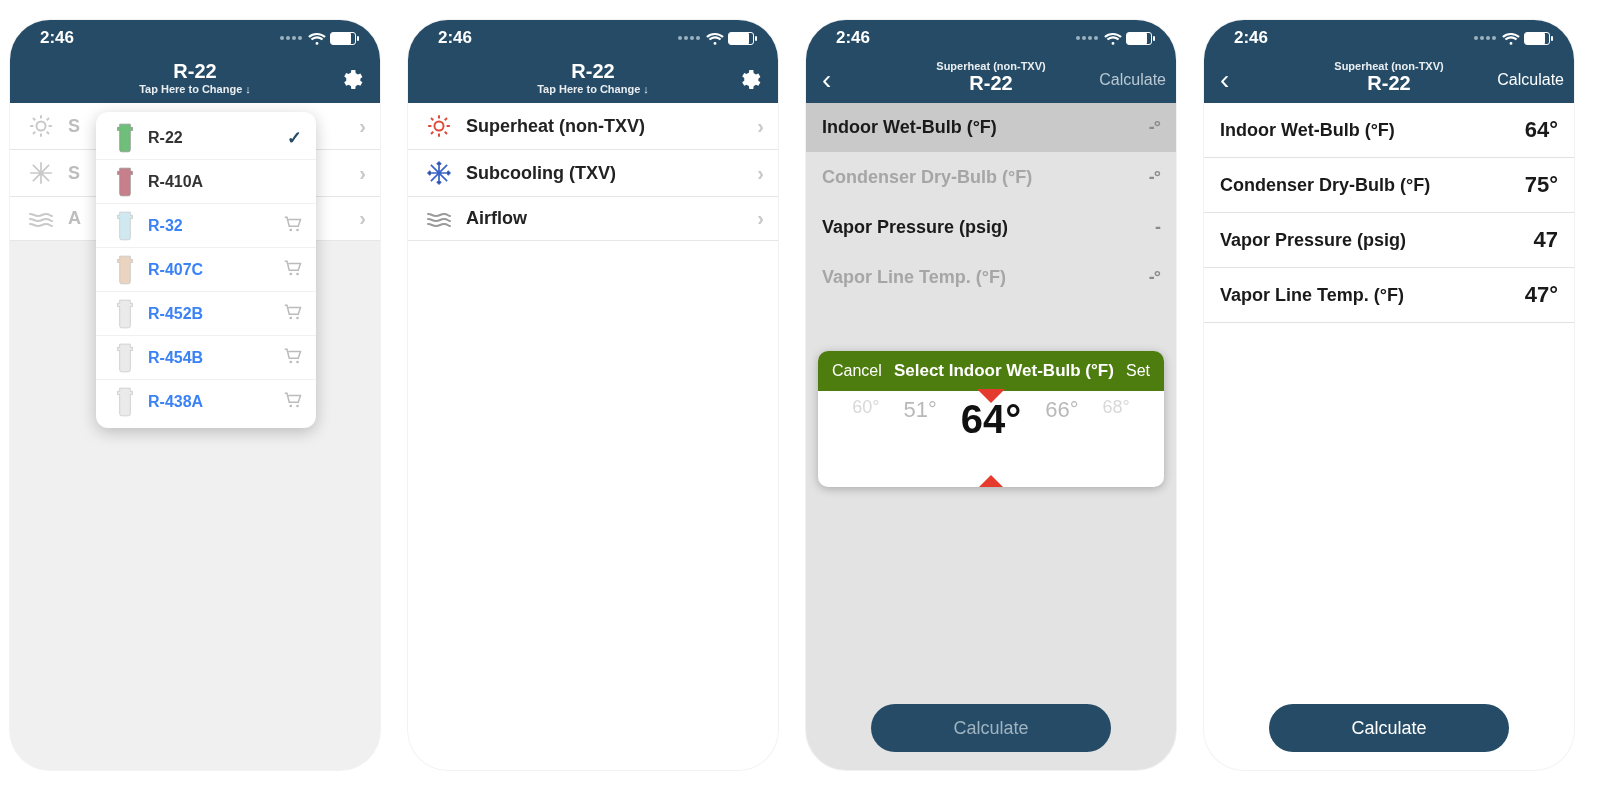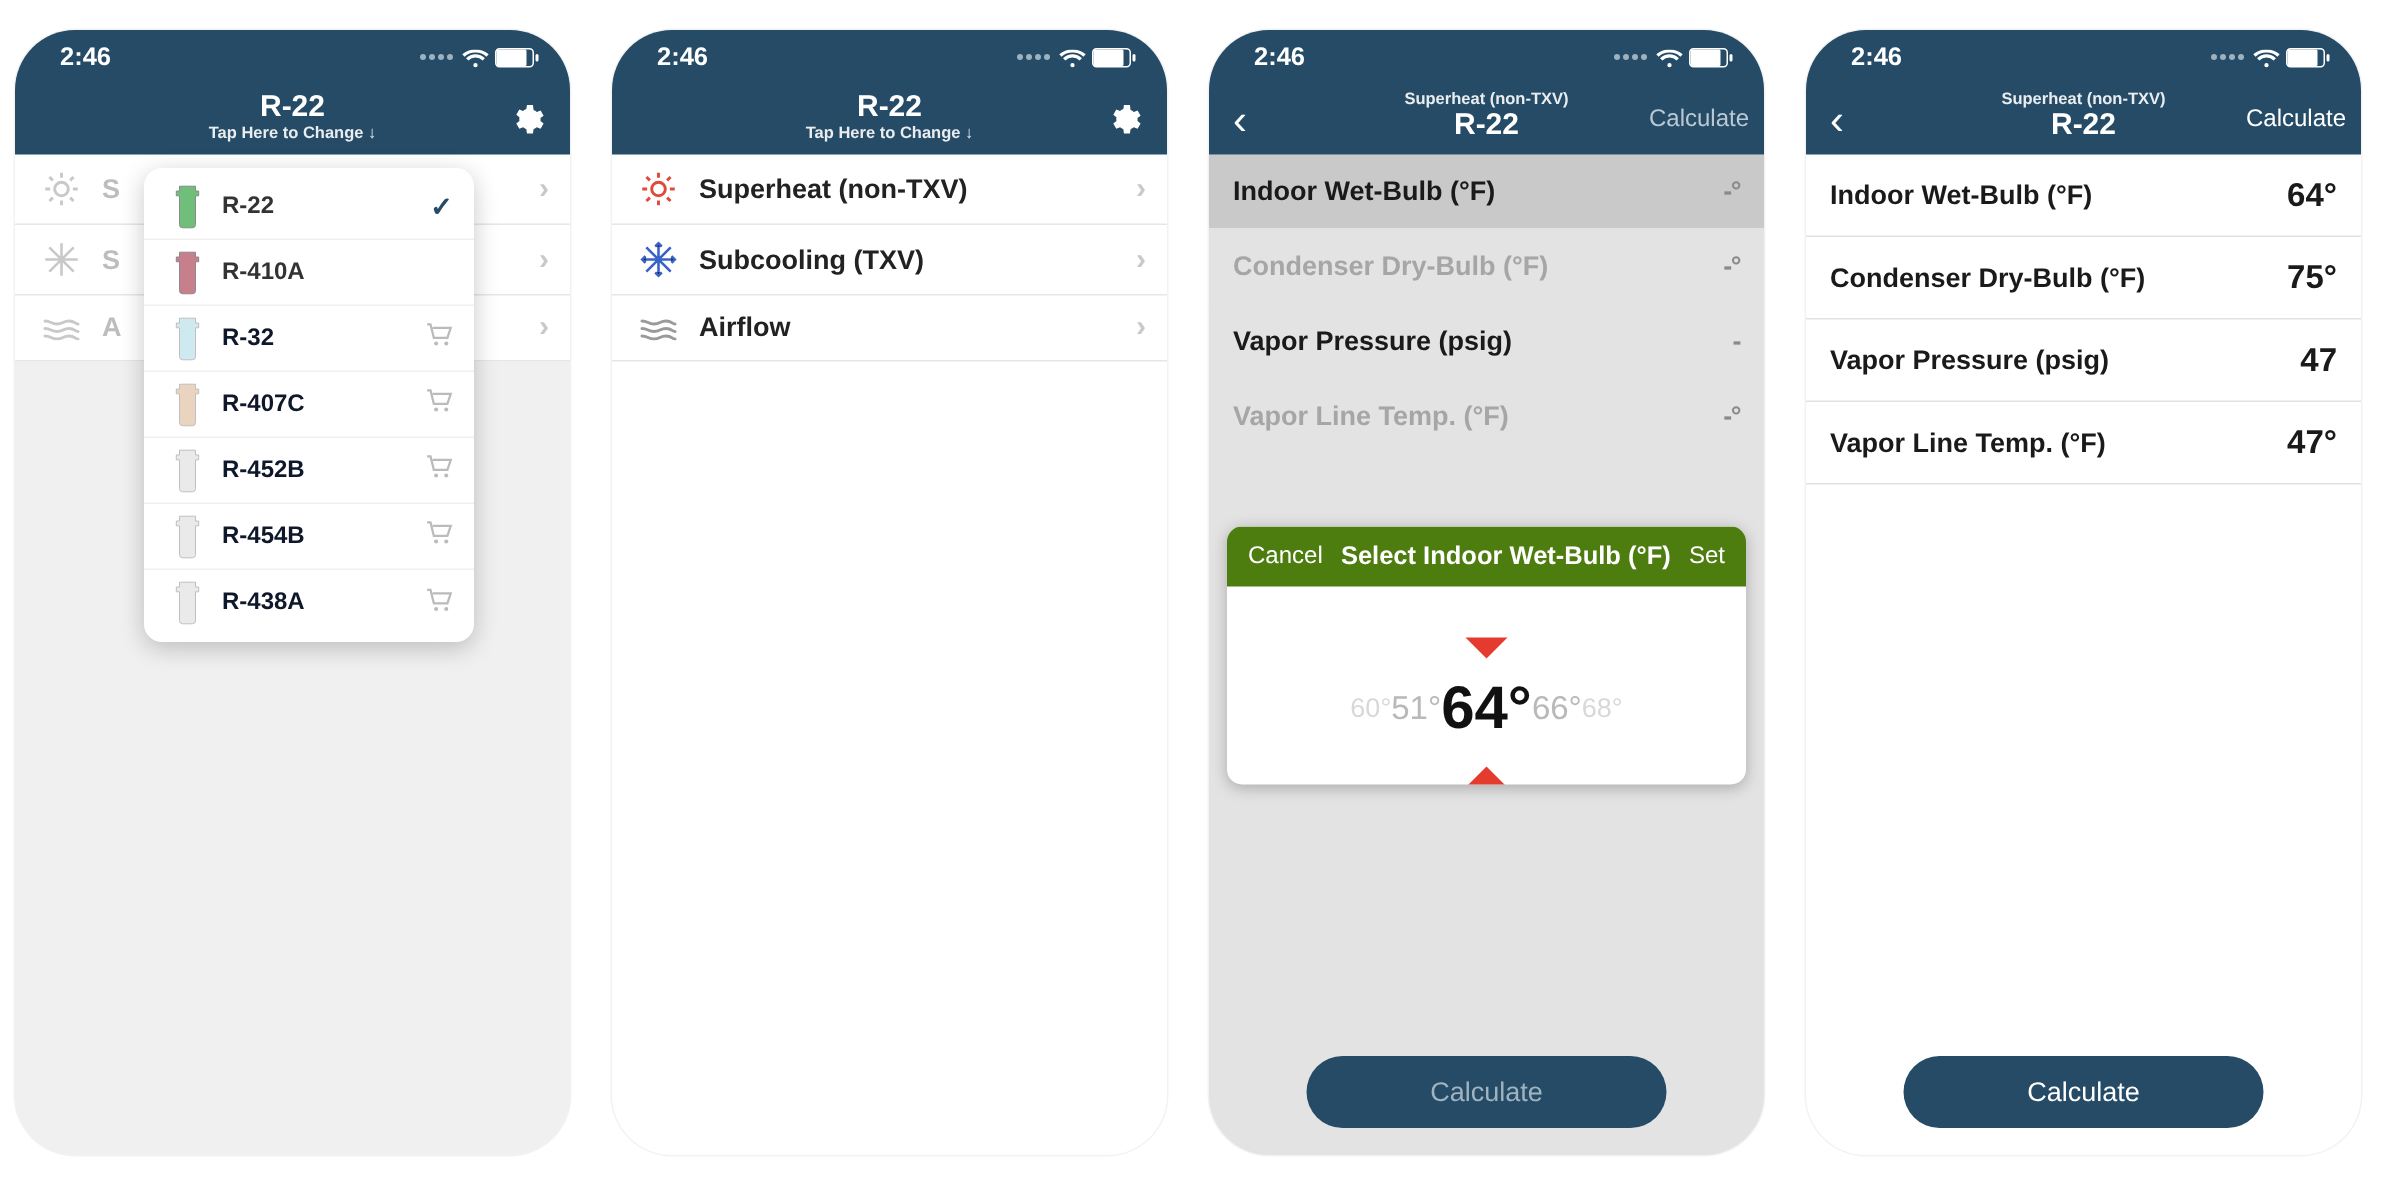"R-32" .panel .item.dim { color: #0f172a -> #3b82f6 }
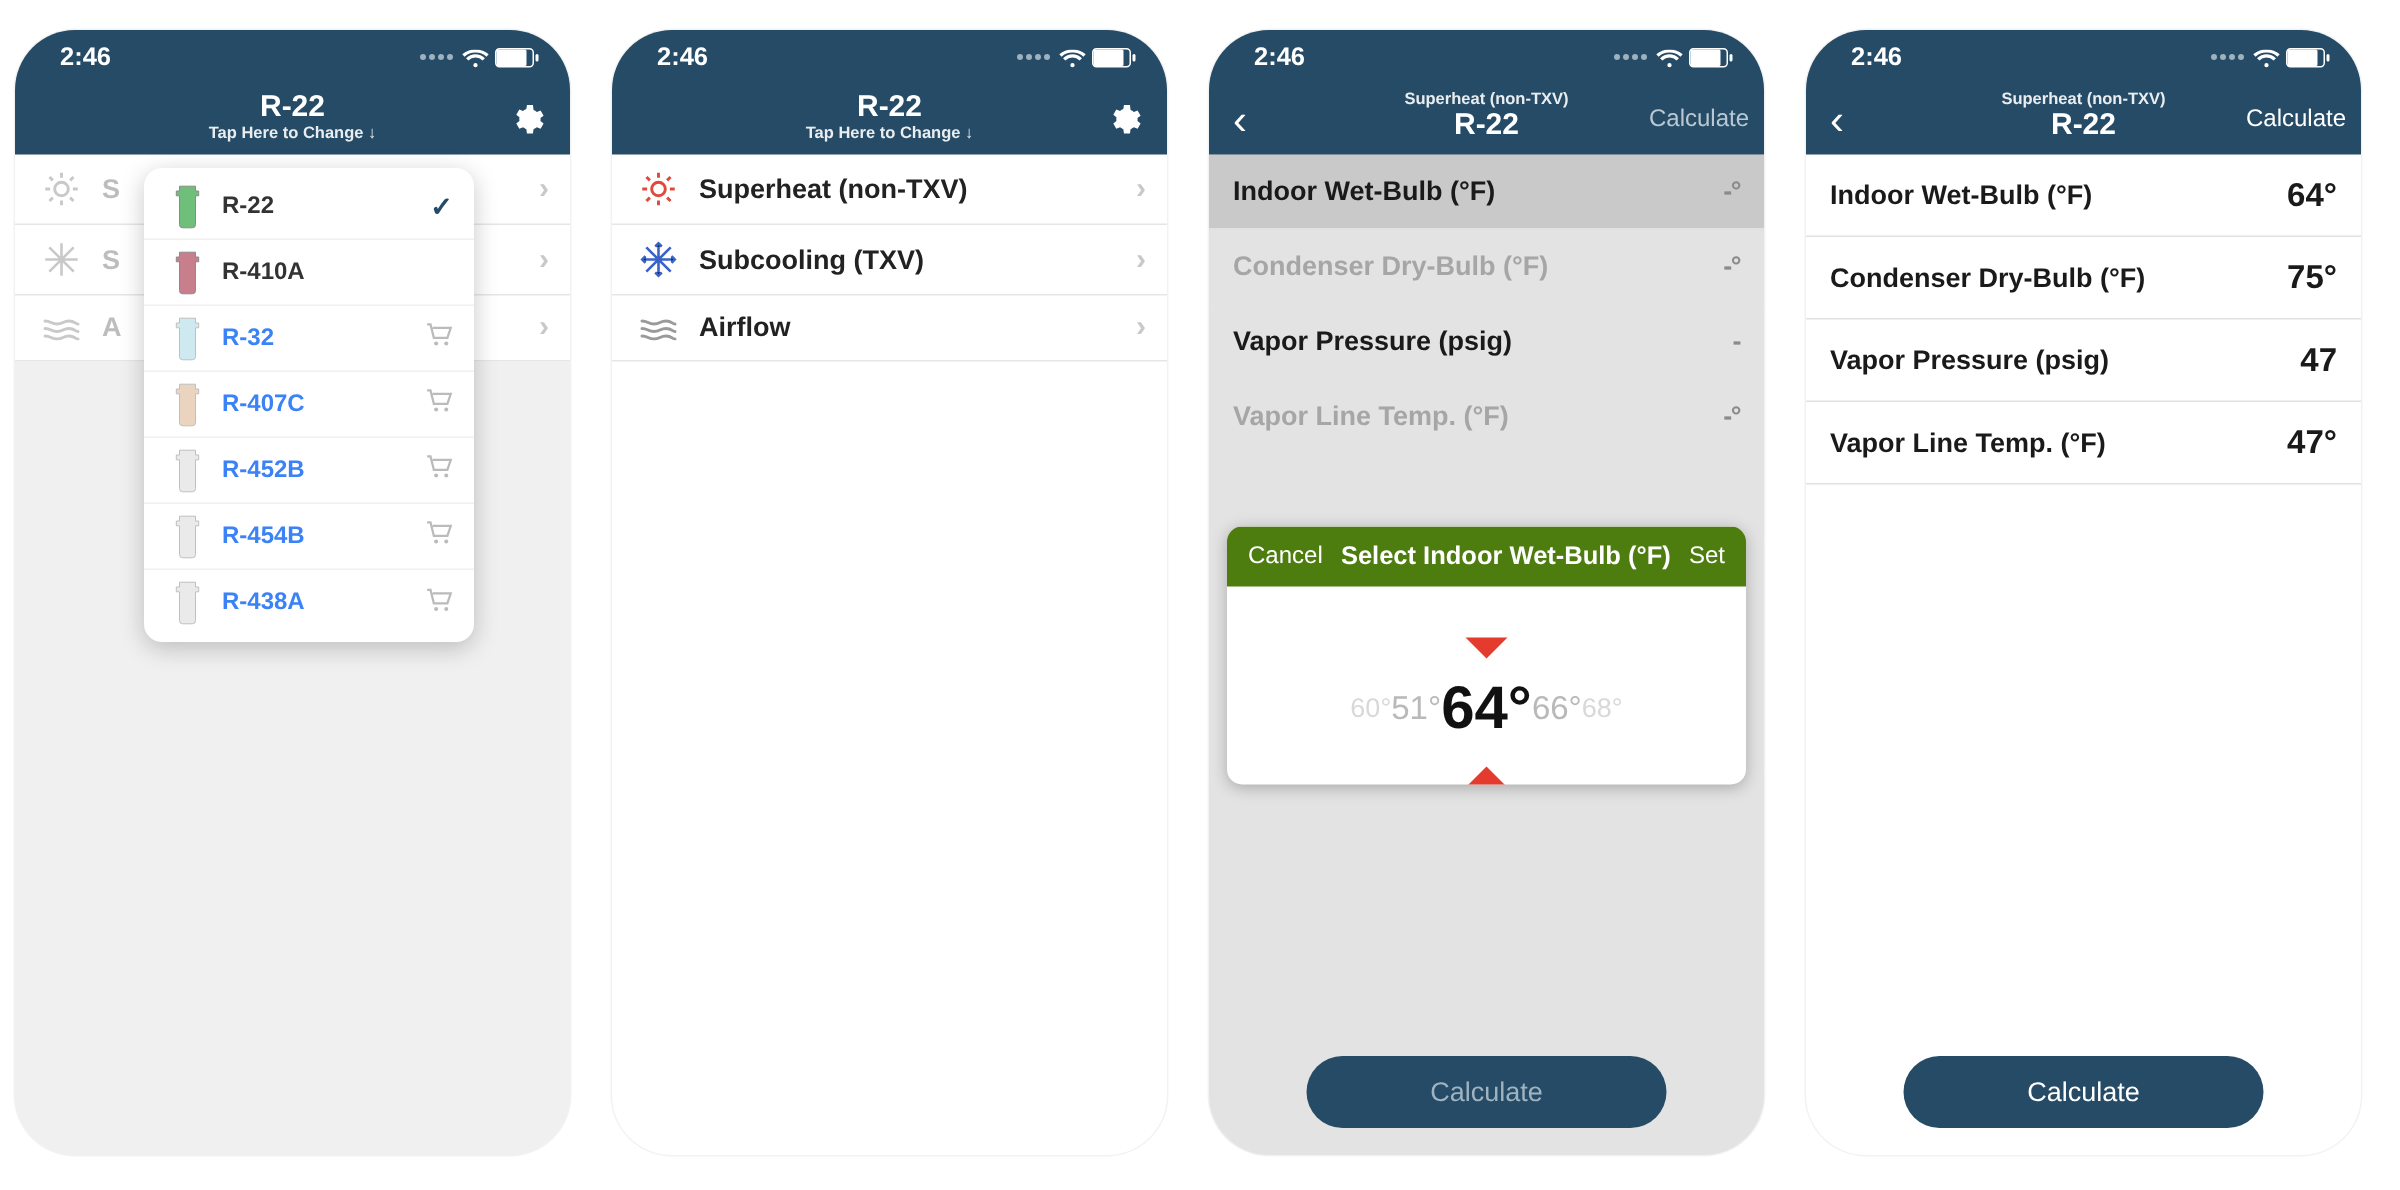"60°" .sheet .wheel { align-items: center -> none; gap: 0 -> 24px; margin-top: 36px -> none }
